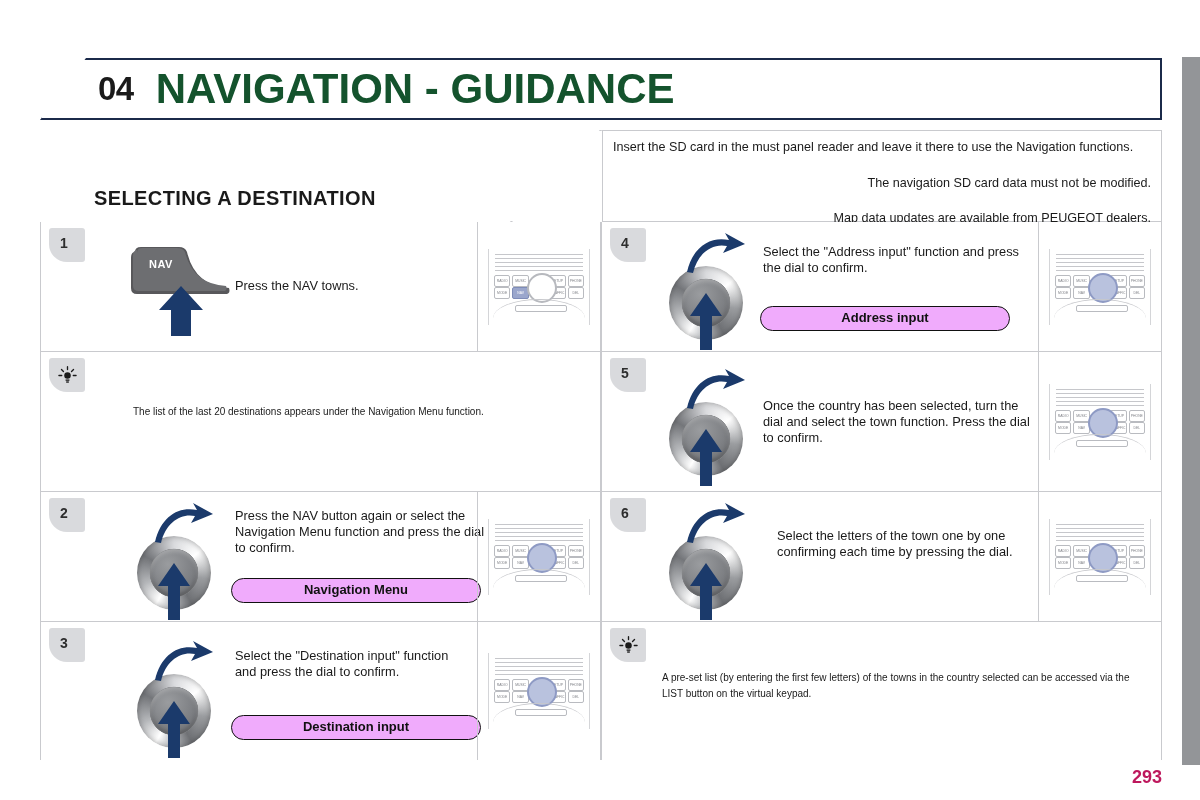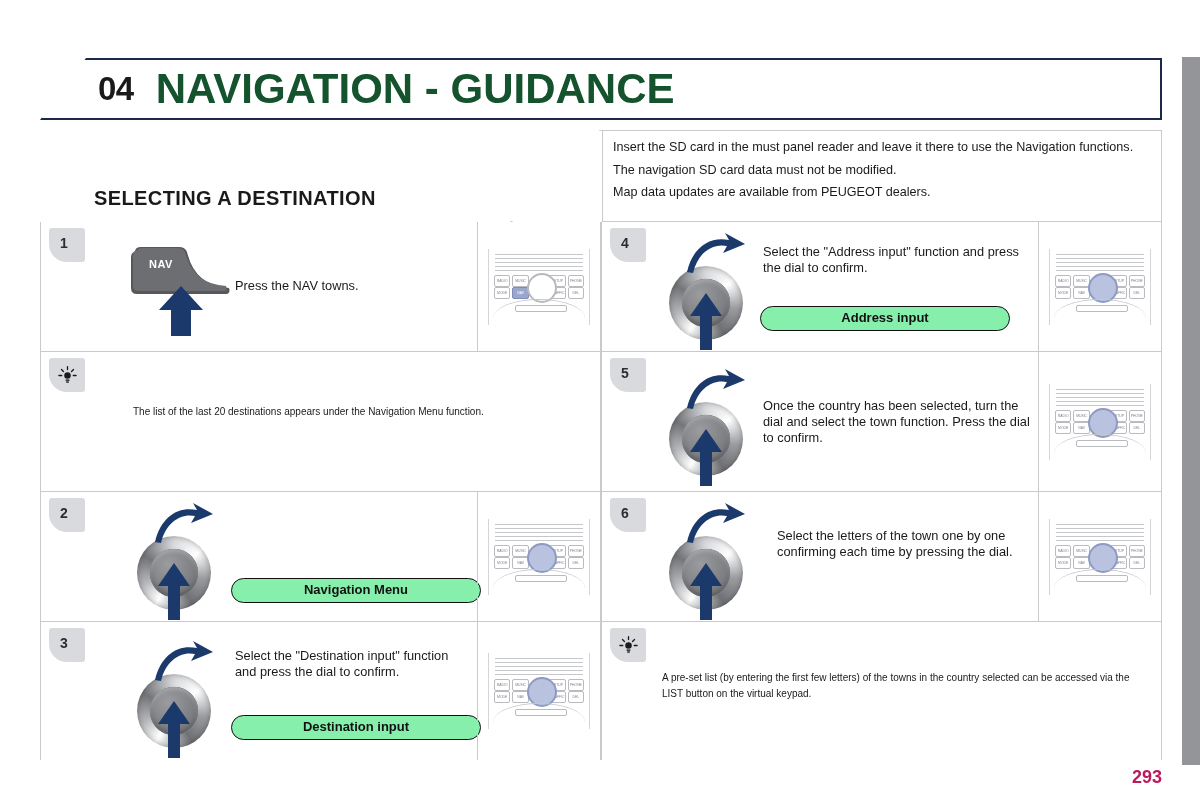"The navigation SD card data" .band-right p + p { margin-top: 7px -> 20px; text-align: none -> right }
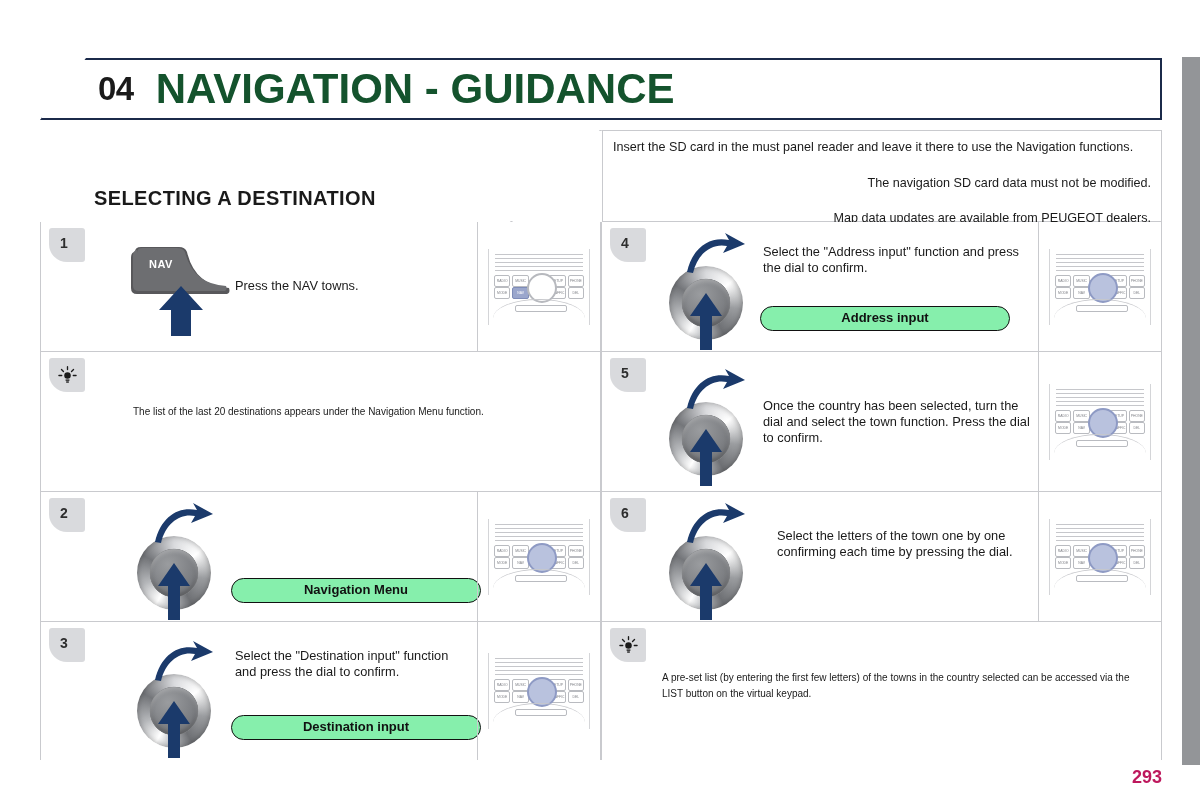"Address input" .pill { background: #86efac -> #f0abfc }
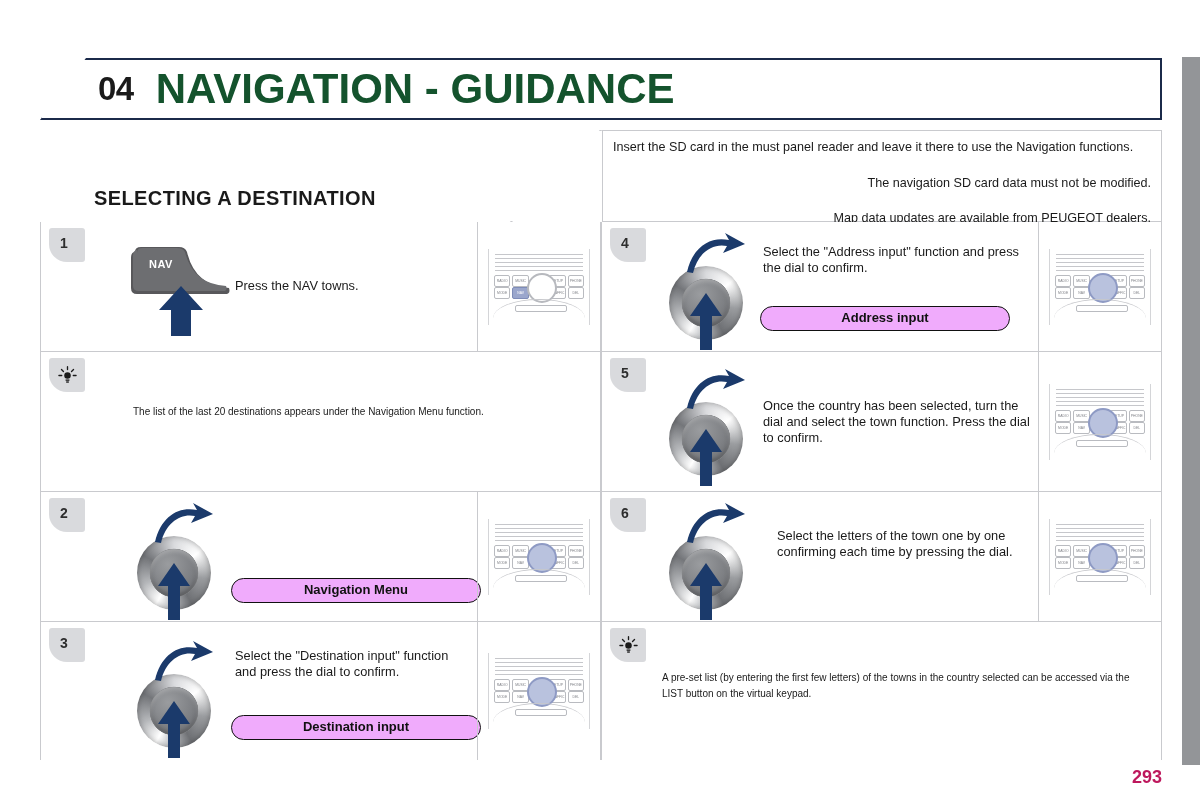"Press the NAV button again" div.steptext { html: none -> <div>Press the NAV button again or select the Navigation Menu function and press the dial to confirm.</div> }
